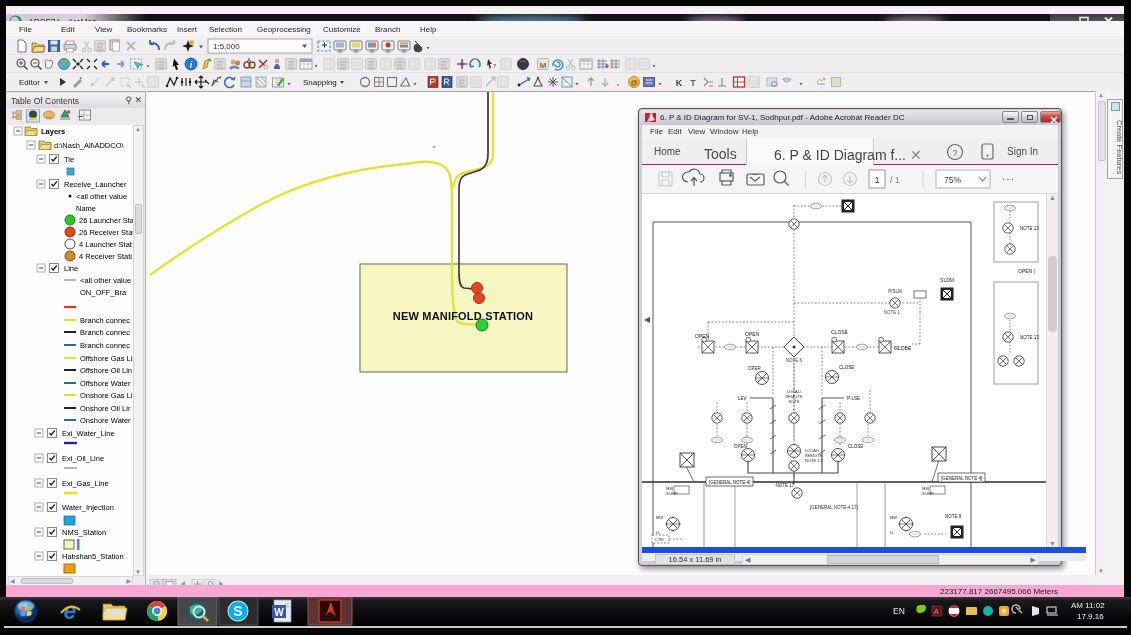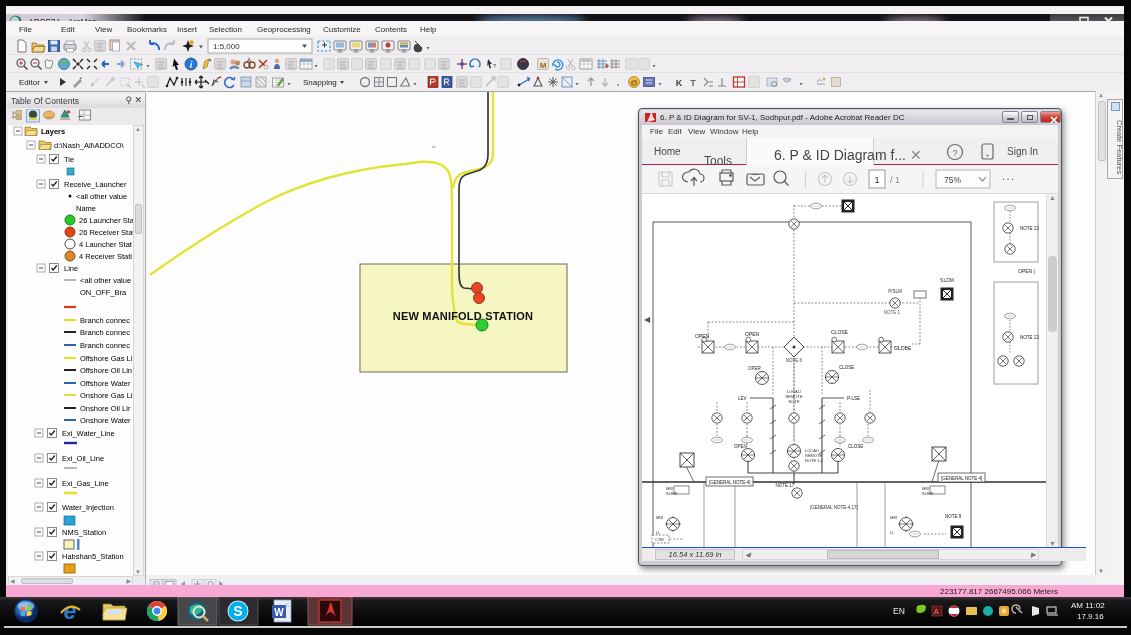"Contents" span { text: Contents -> Branch }
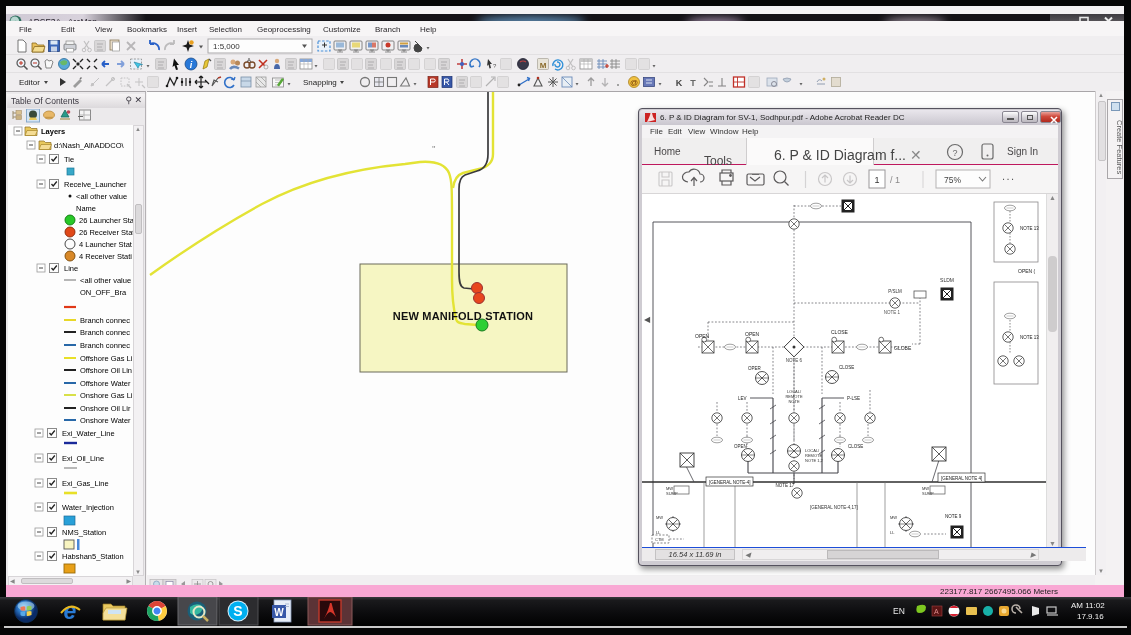"Tools" span { font-size: 12px -> 14px; top: 16px -> 8px }
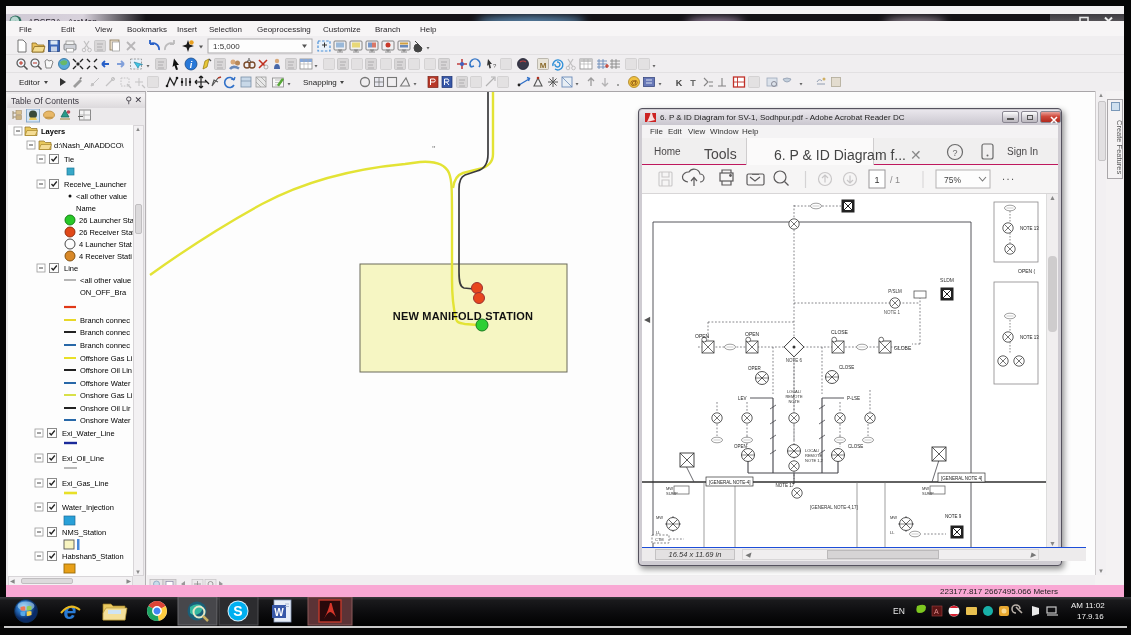"16.54 x 11.69 in" #abottom { border-top: 1px solid #1d4ed8 -> 6px solid #1d4ed8; font-style: italic -> none }
